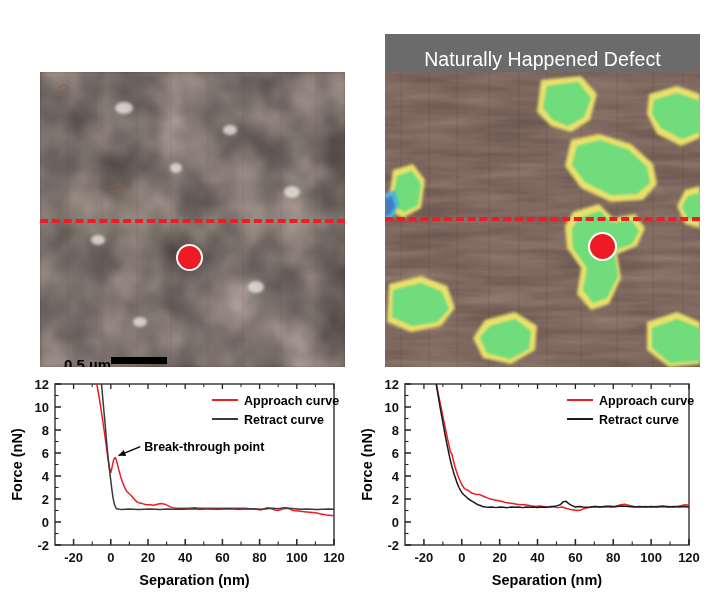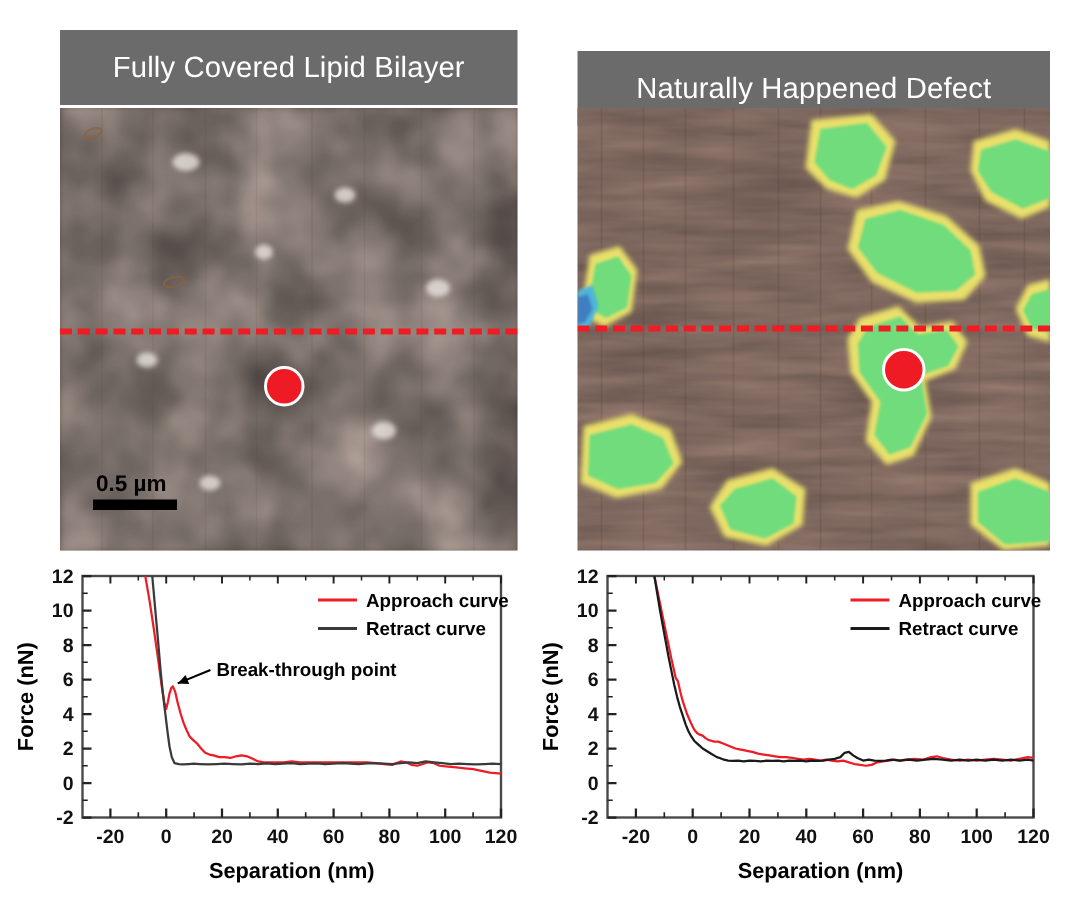"Fully Covered Lipid Bilayer" div.title-bar { html: <div> <span>Fully Covered Lipid Bilayer</span> </div> -> none }
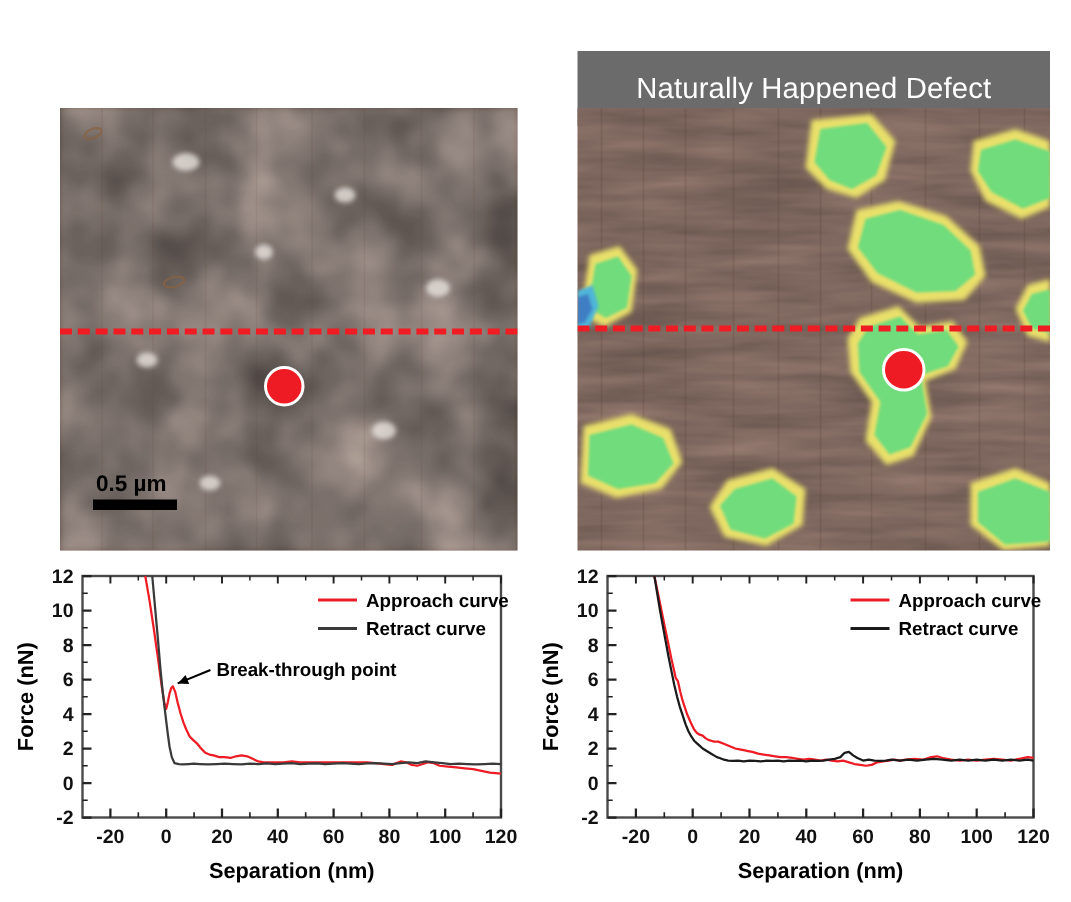"0.5 µm" .scalebar { flex-direction: column -> none; margin-top: none -> 42px }
